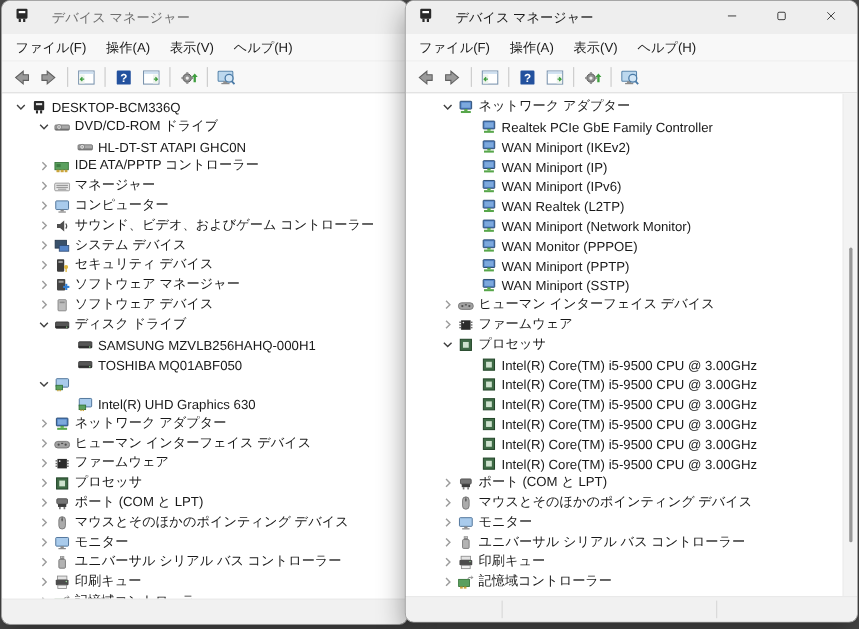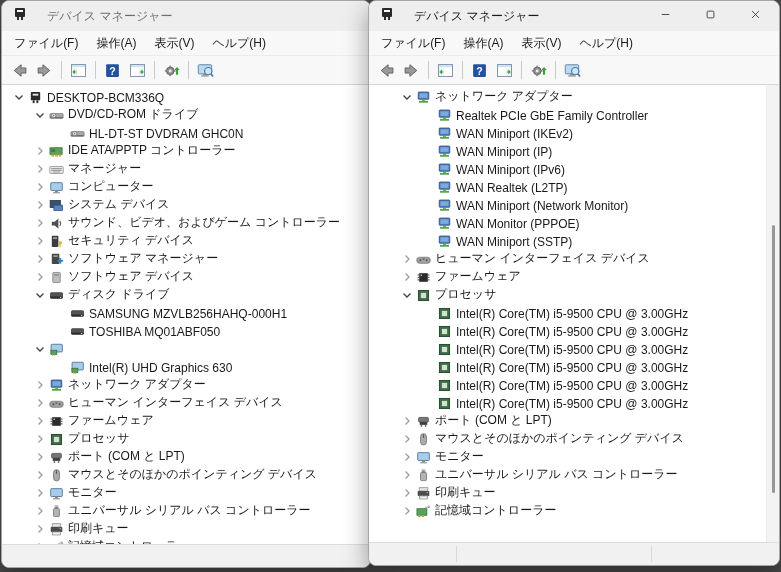"HL-DT-ST DVDRAM GHC0N" span.row-label { text: DVDRAM -> ATAPI }
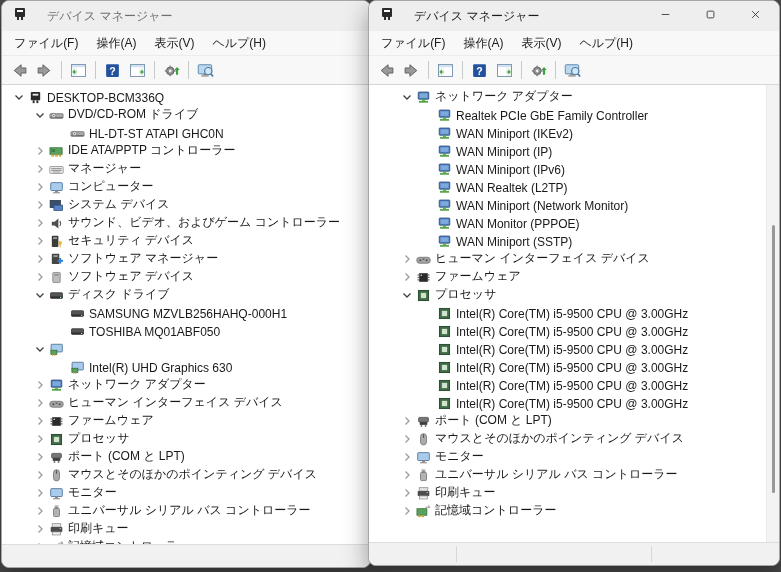"システム デバイス" div.row { order: before "サウンド、ビデオ、およびゲーム コントローラー" -> after "サウンド、ビデオ、およびゲーム コントローラー" }
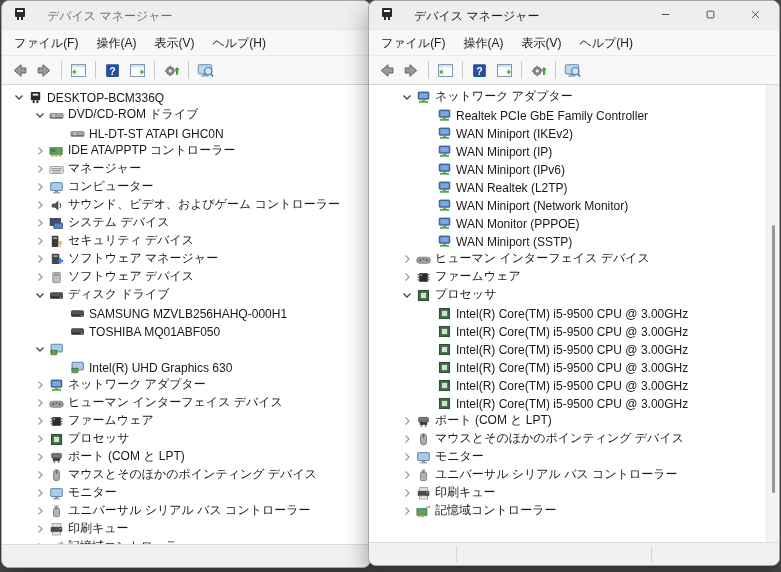"WAN Miniport (PPTP)" div.row { html: none -> <div> <span></span> <span> <svg> <rect></rect> <rect></rect> <rect></rect> <rect></rect> </svg> </span> <span>WAN Miniport (PPTP)</span> </div> }
